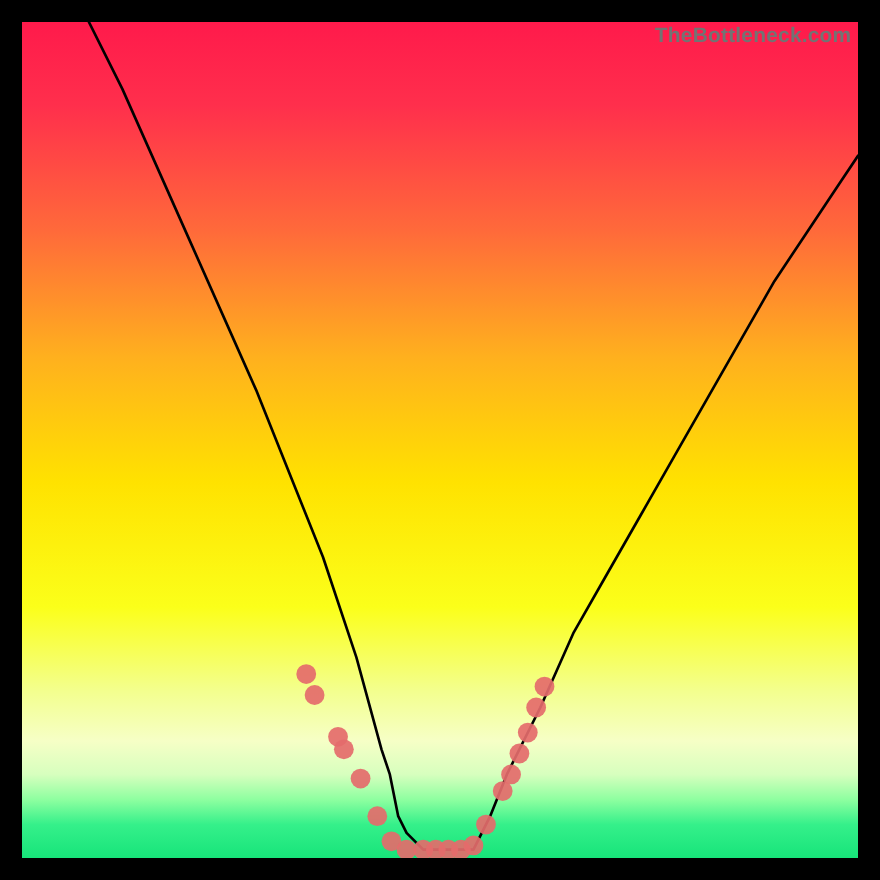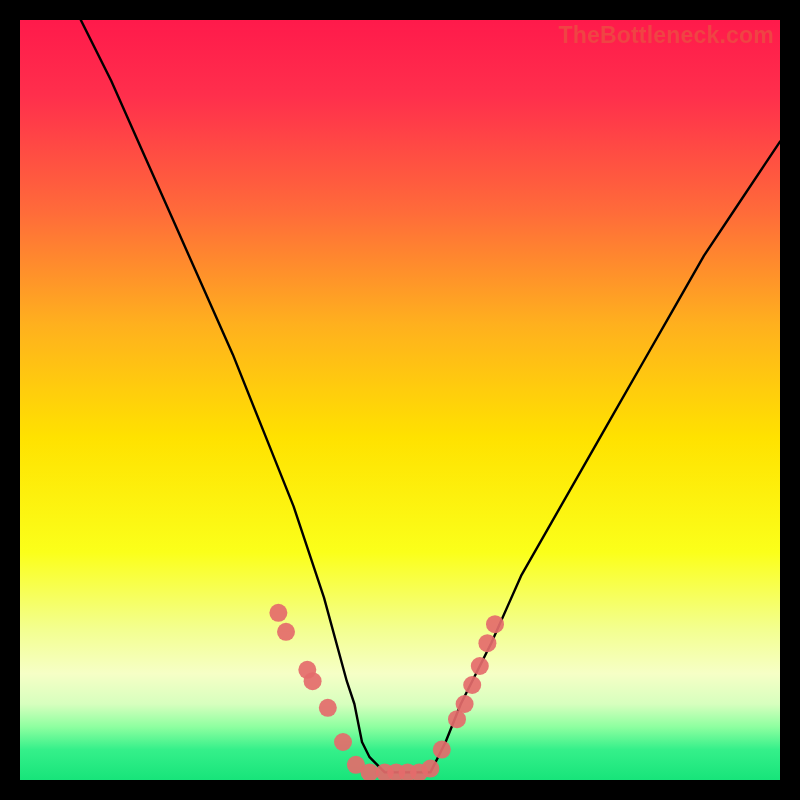"TheBottleneck.com" .watermark { color: #ef4444 -> #737373; font-size: 23px -> 19px }
